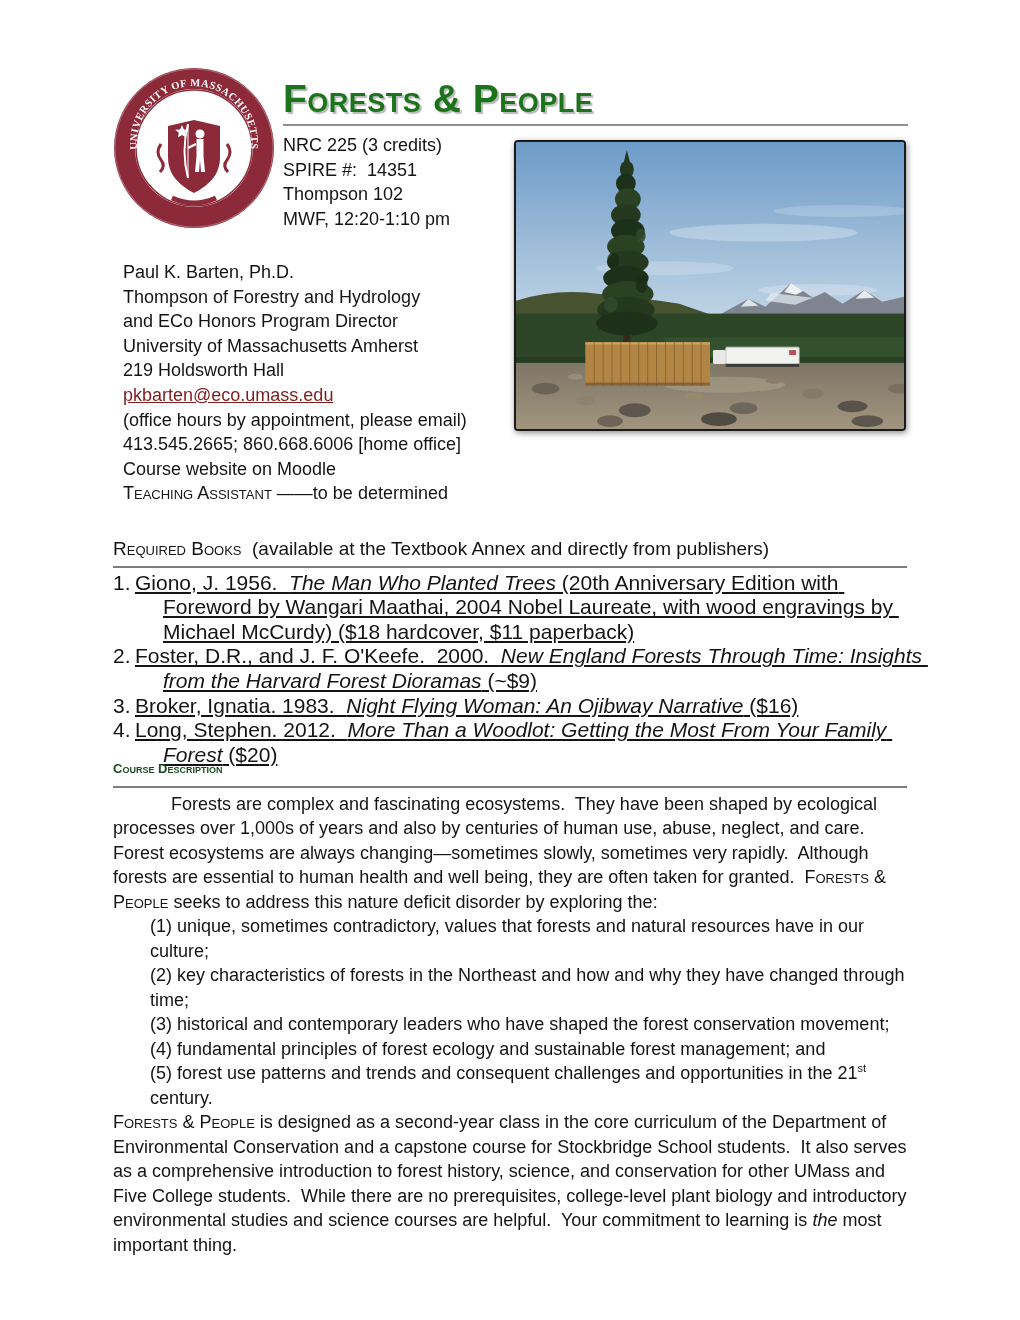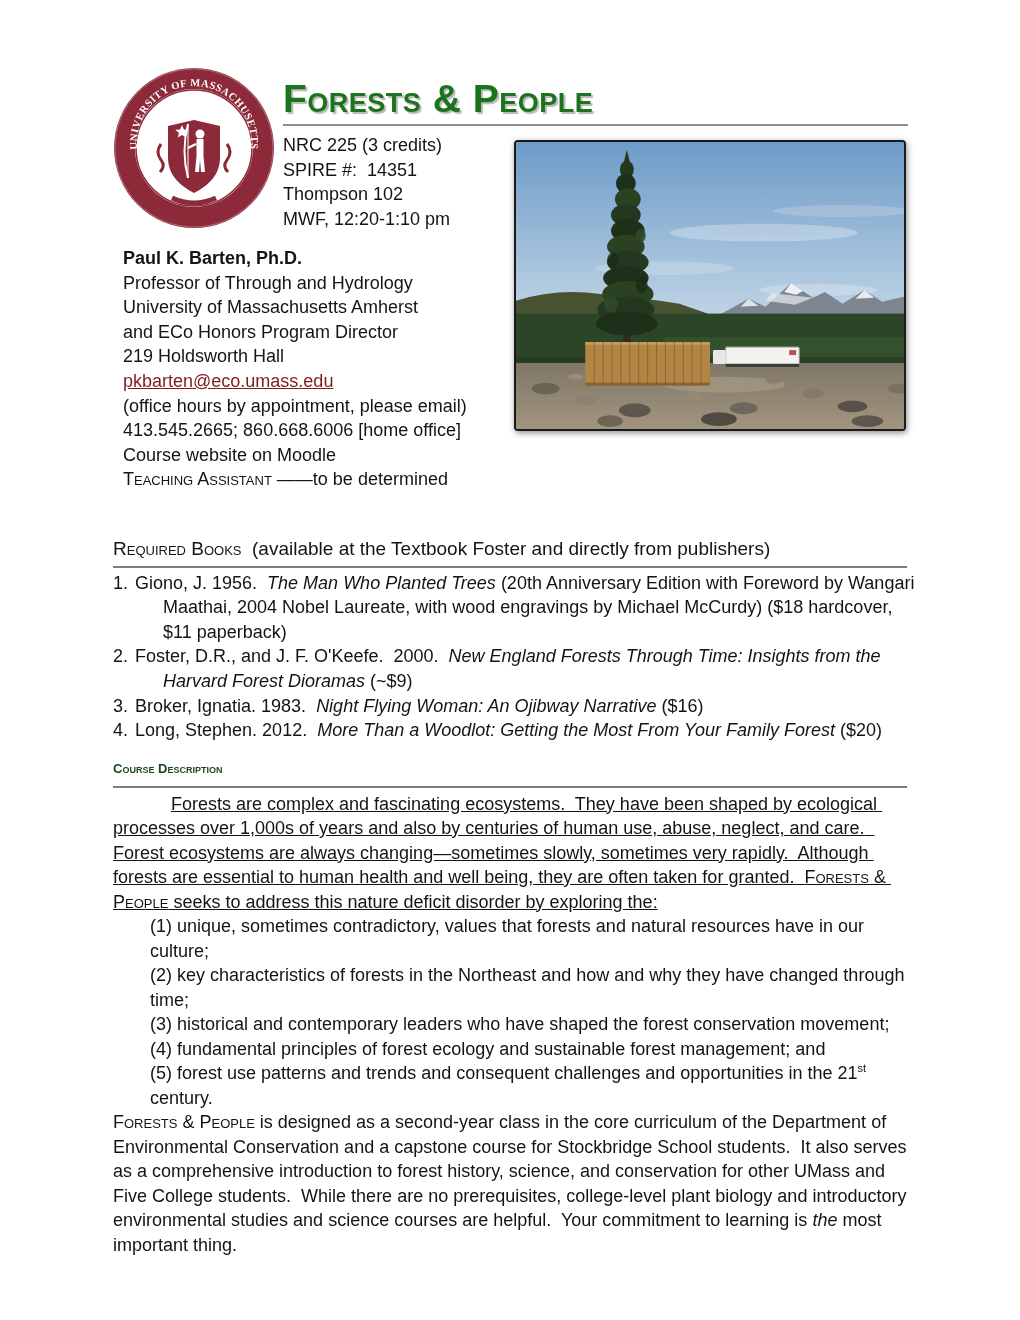"Paul K. Barten, Ph.D." .instructor .name { font-weight: 700 -> 400; margin-top: none -> 14px }
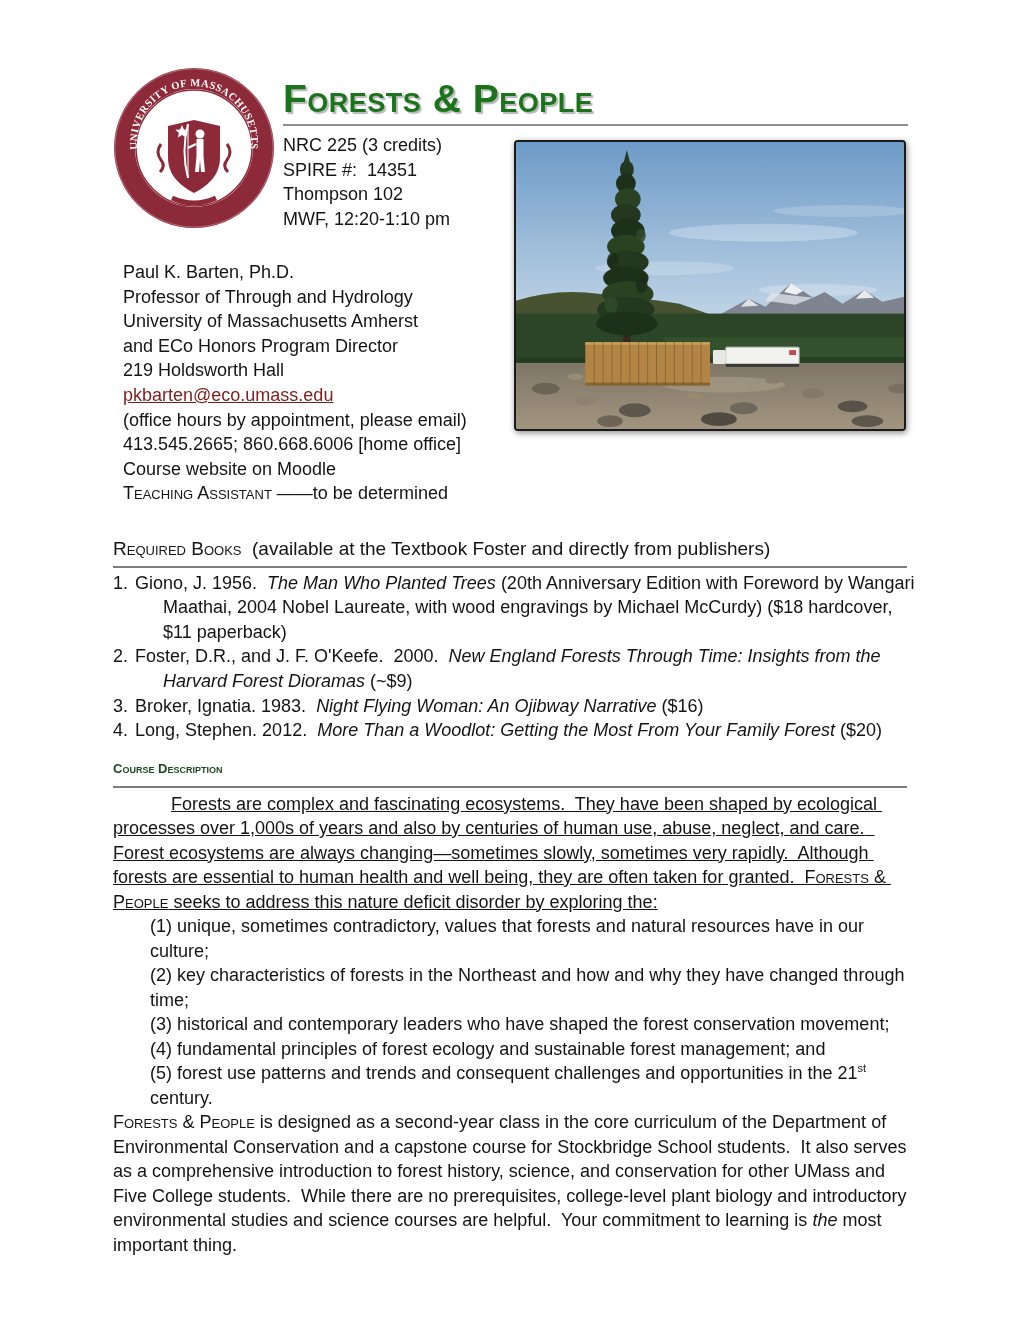"Professor of Through and Hydrology" div.pw { text: Professor of Through -> Thompson of Forestry }
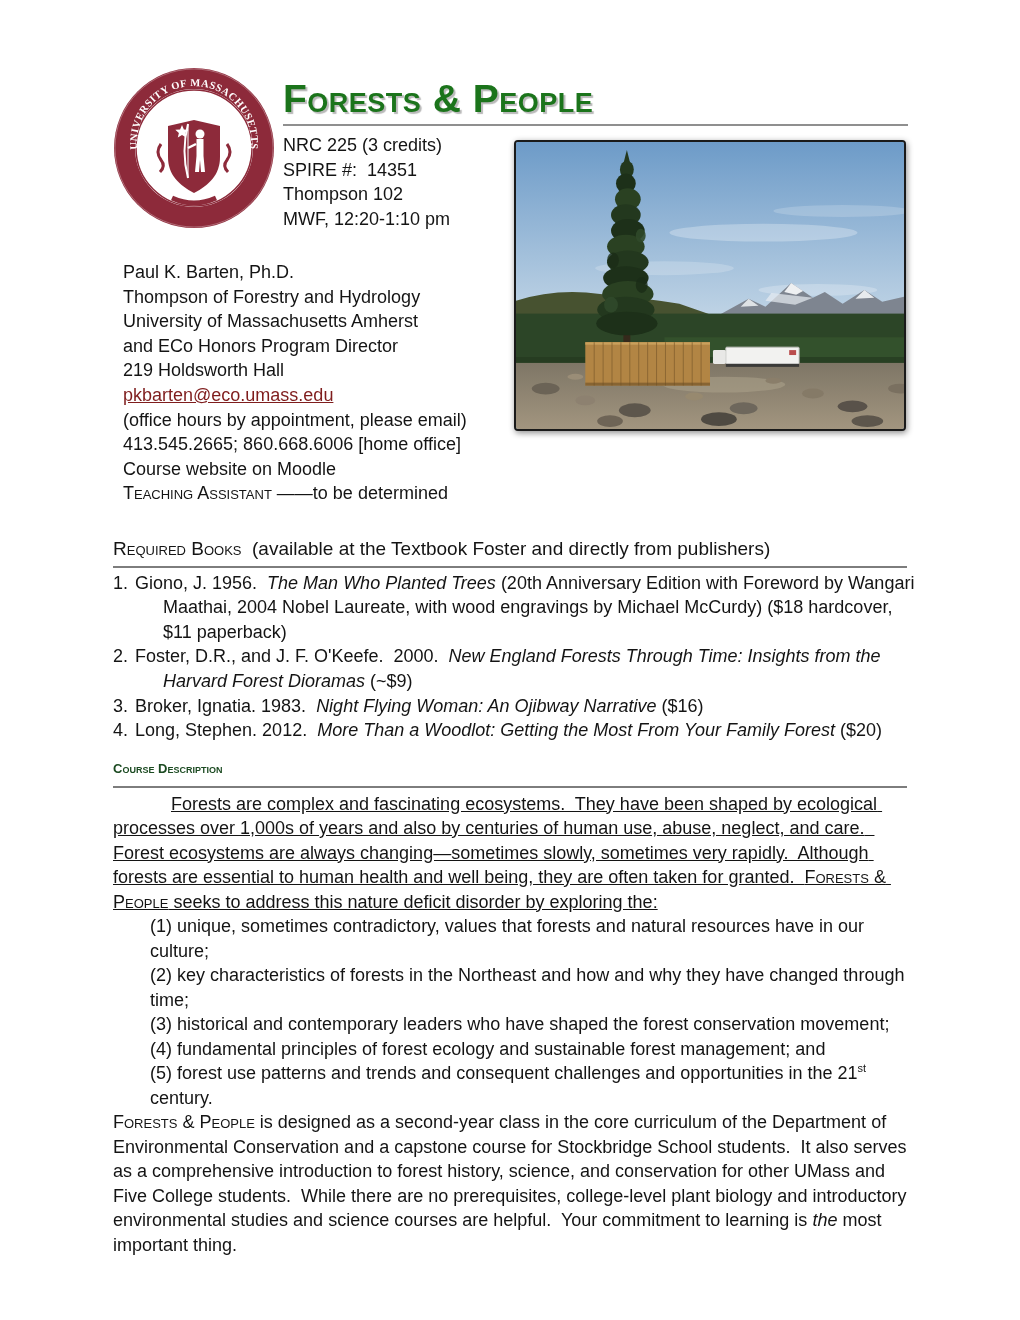"University of Massachusetts Amherst" div.pw { order: before "and ECo Honors Program Director" -> after "and ECo Honors Program Director" }
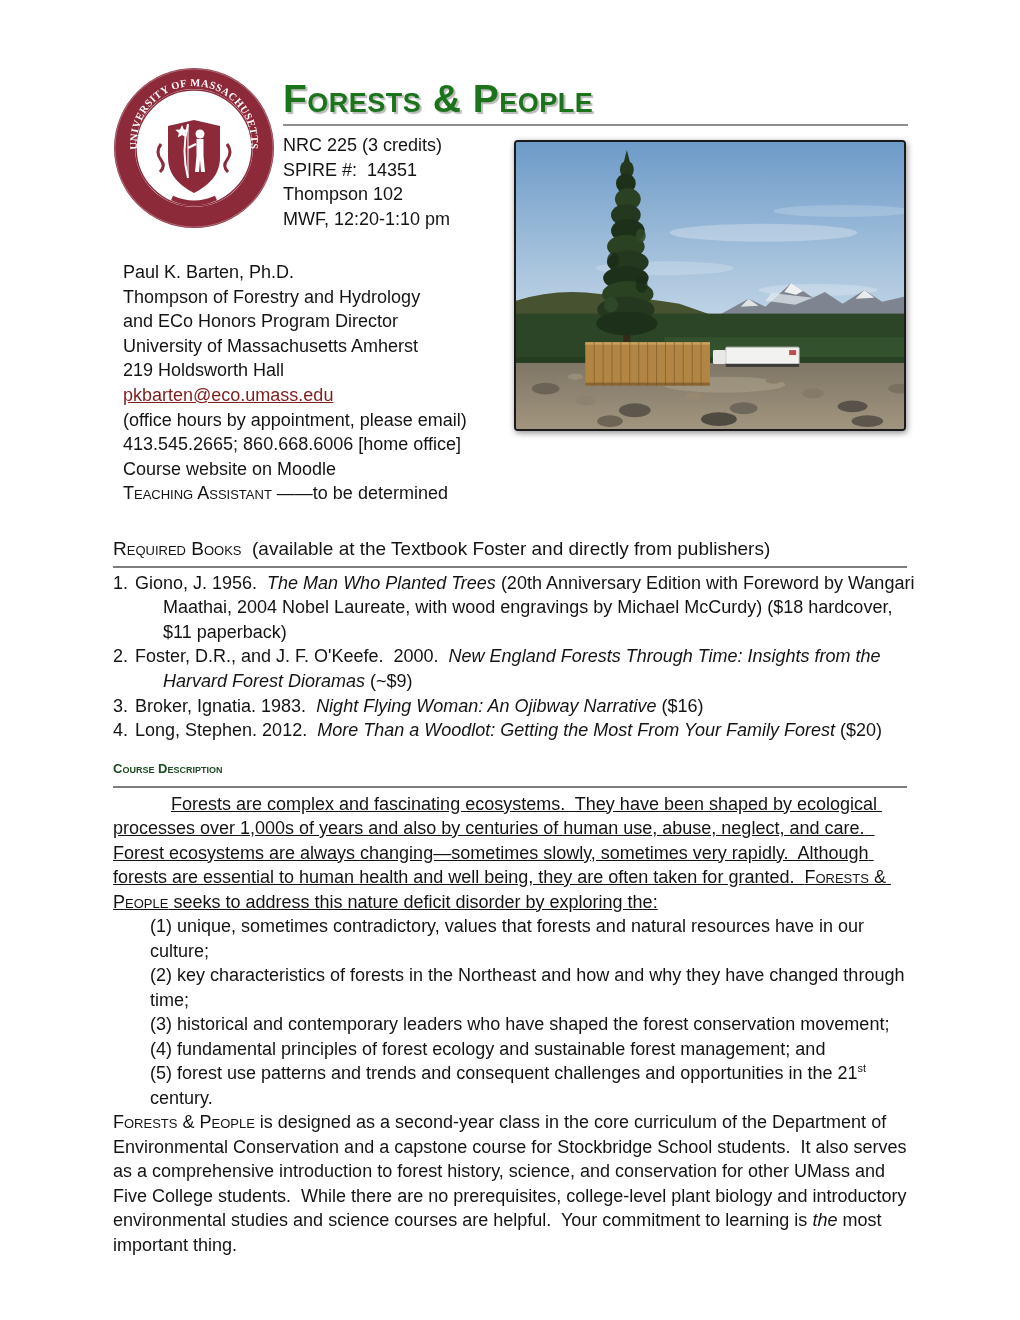"(available at the Textbook Foster" span.pw { text: Foster -> Annex }
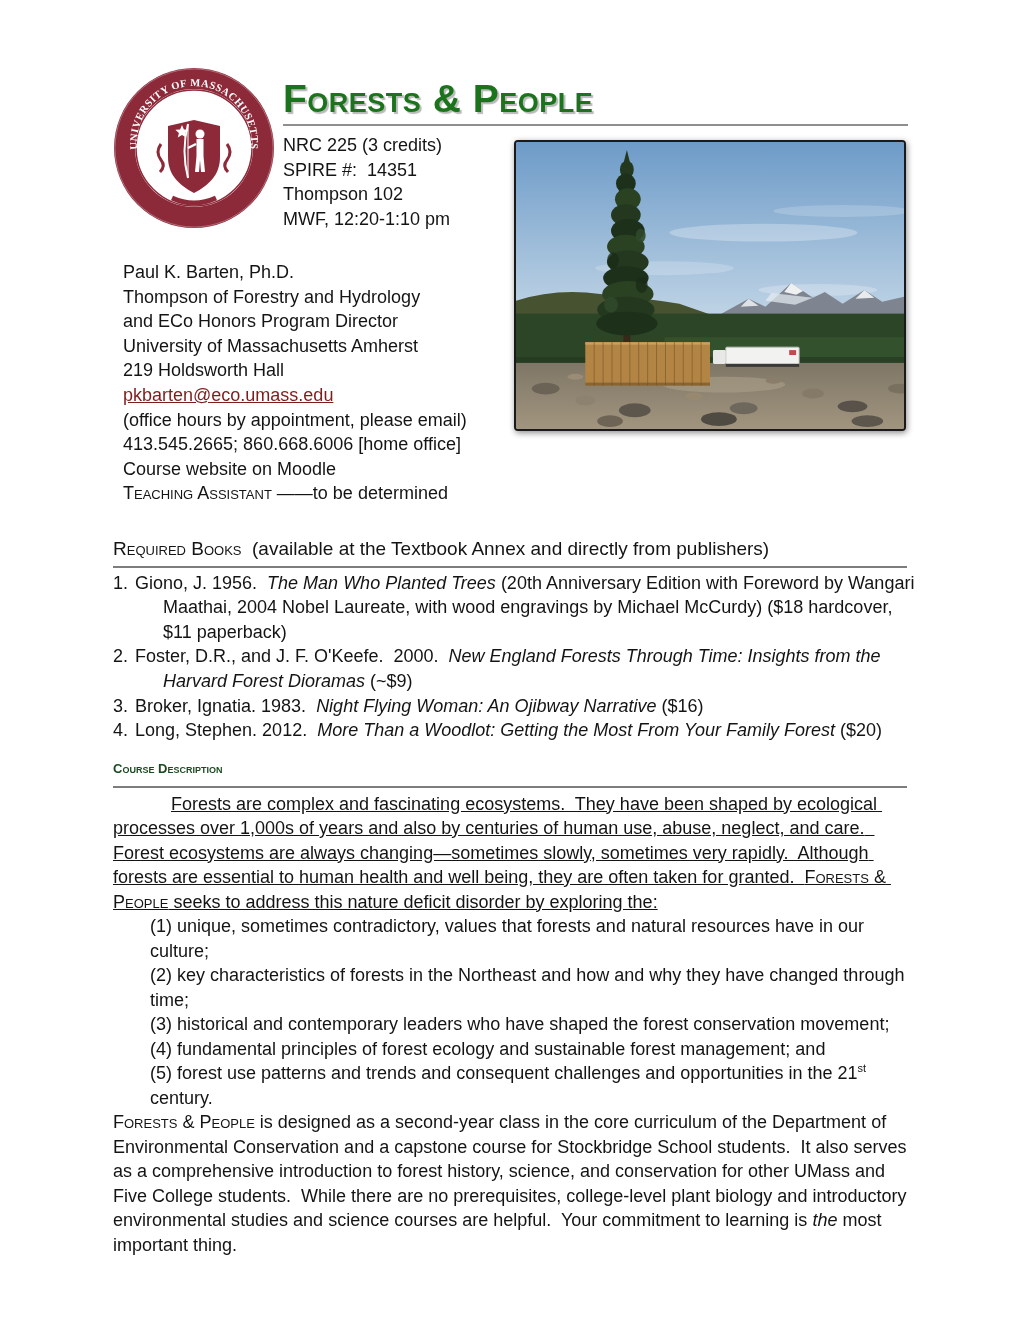"1. Giono, J. 1956. The" .book { font-size: 18px -> 21px; text-decoration: none -> underline }
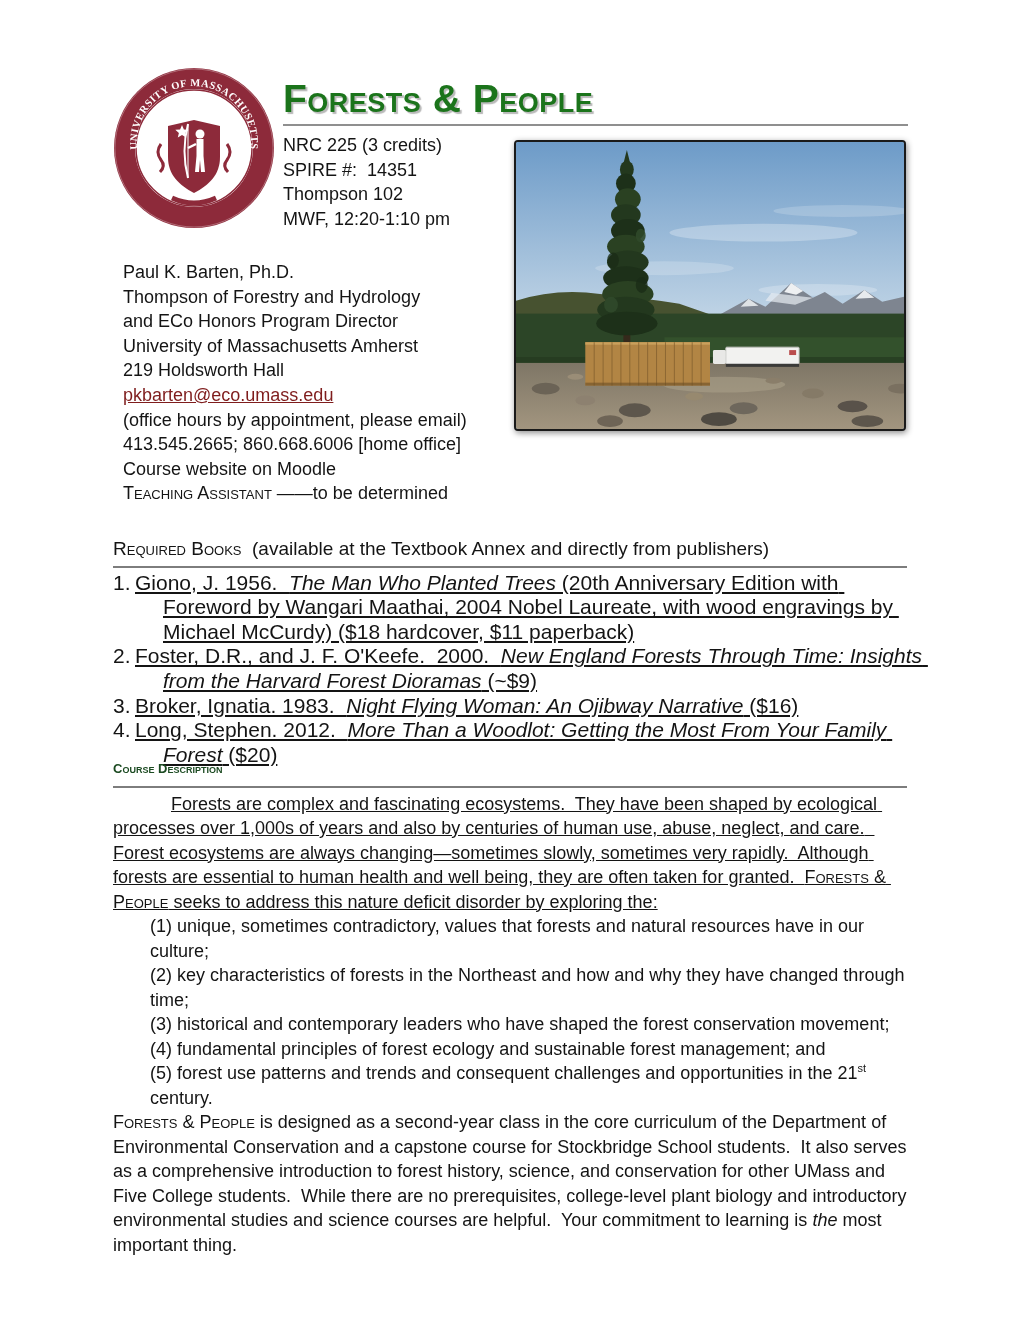"Forests are complex and fascinating" .para1 { text-decoration: underline -> none }
